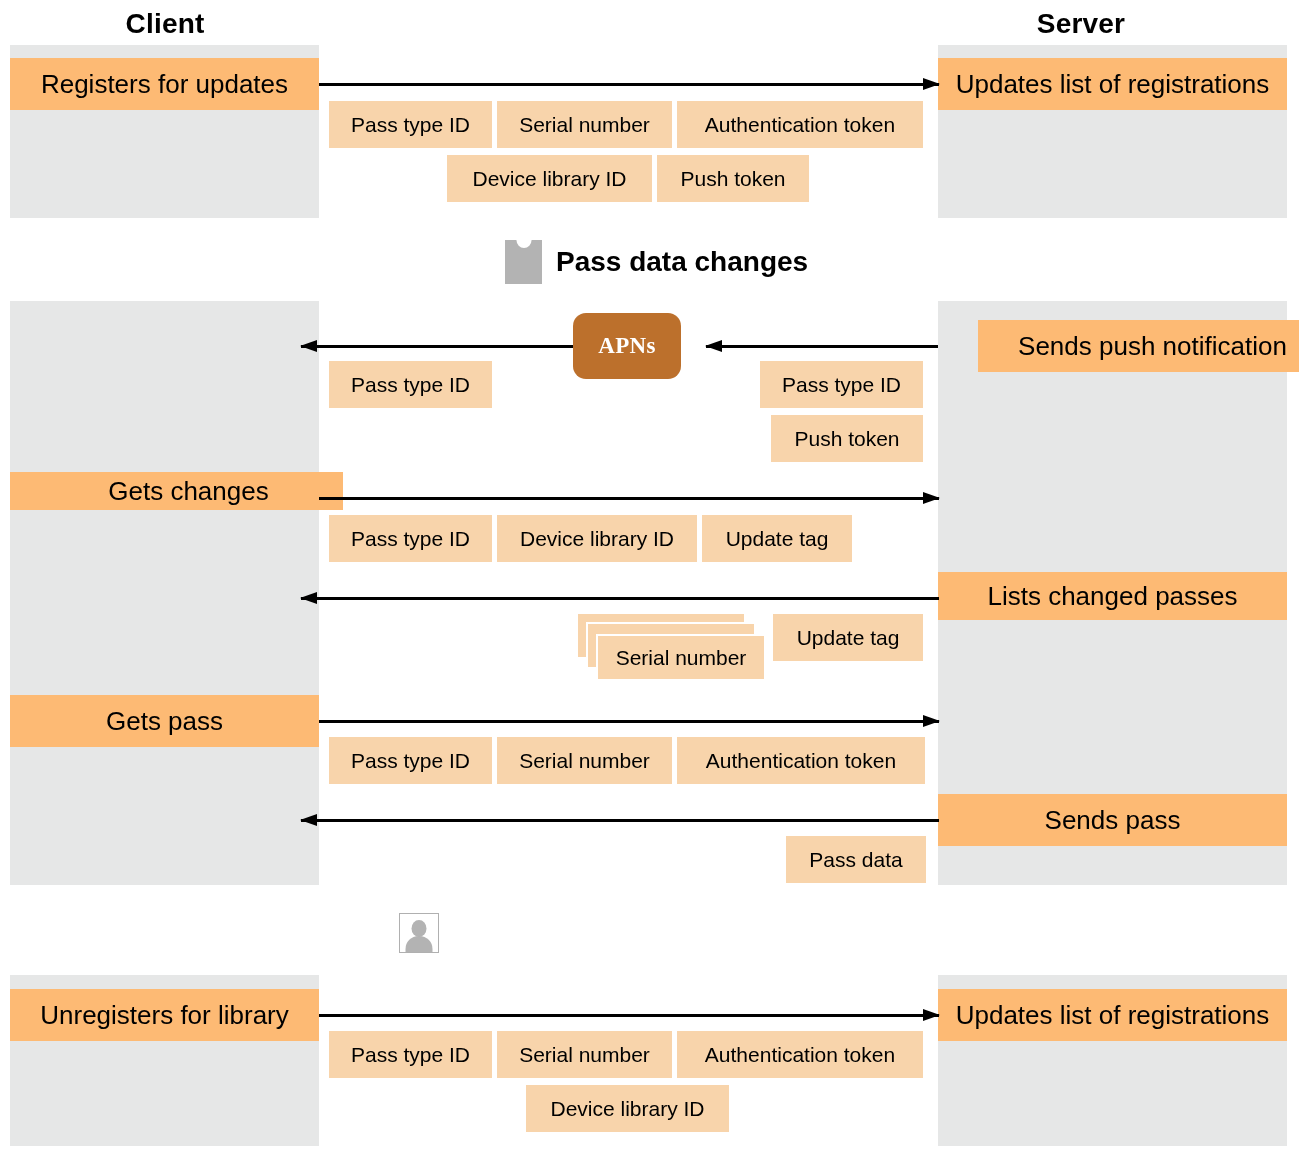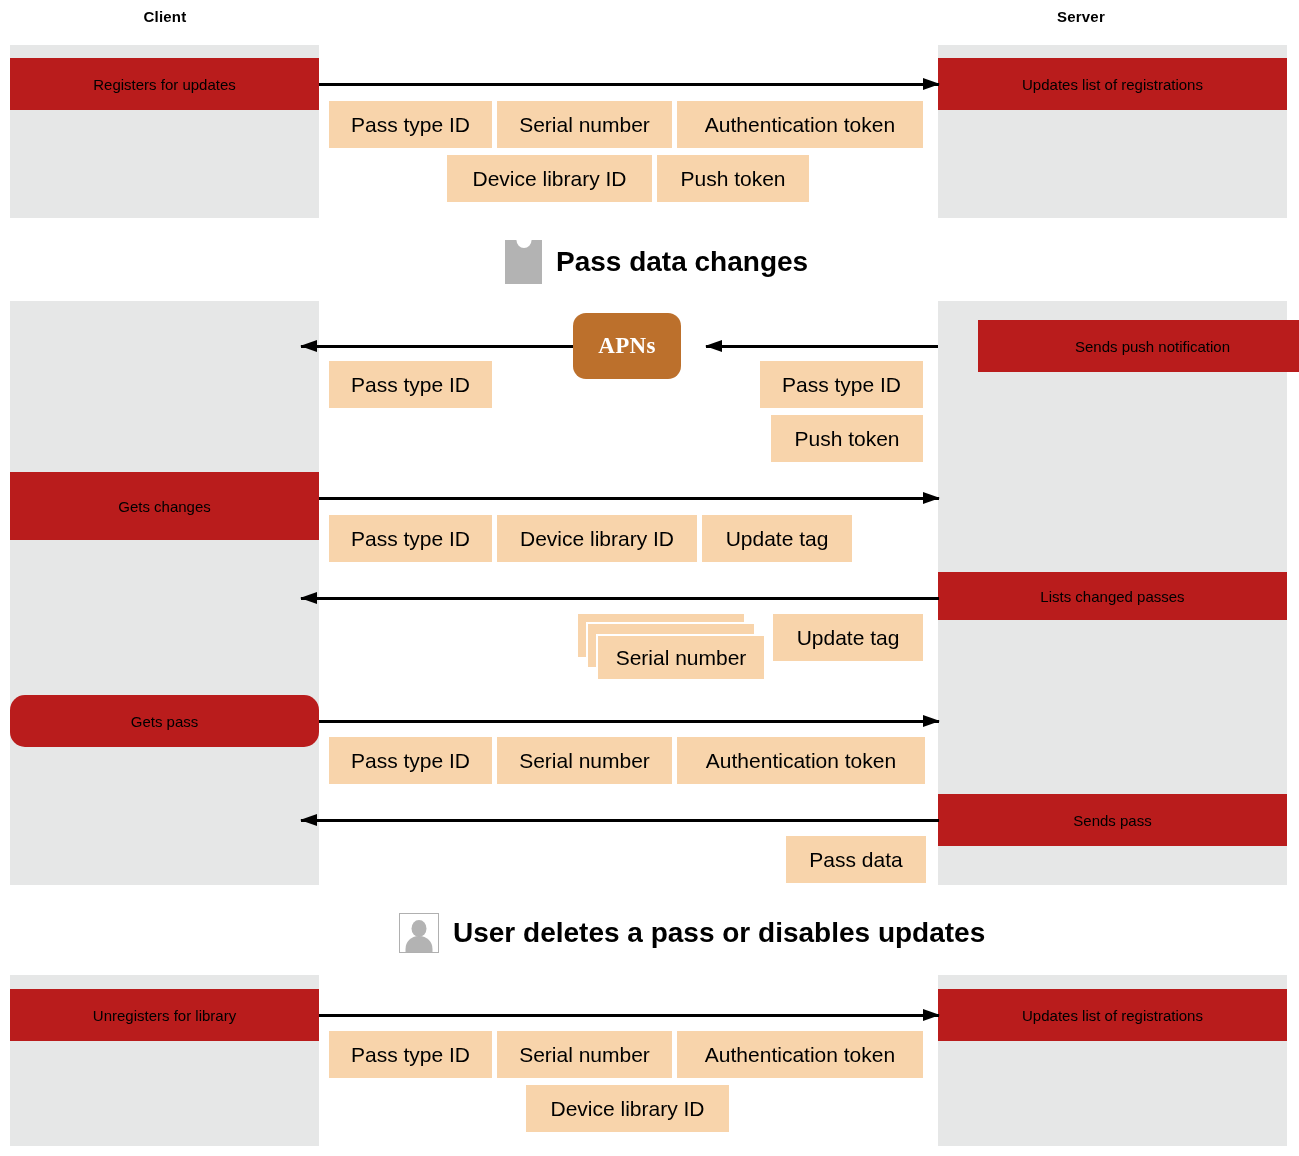"Client" .col-title { font-size: 15px -> 28px }
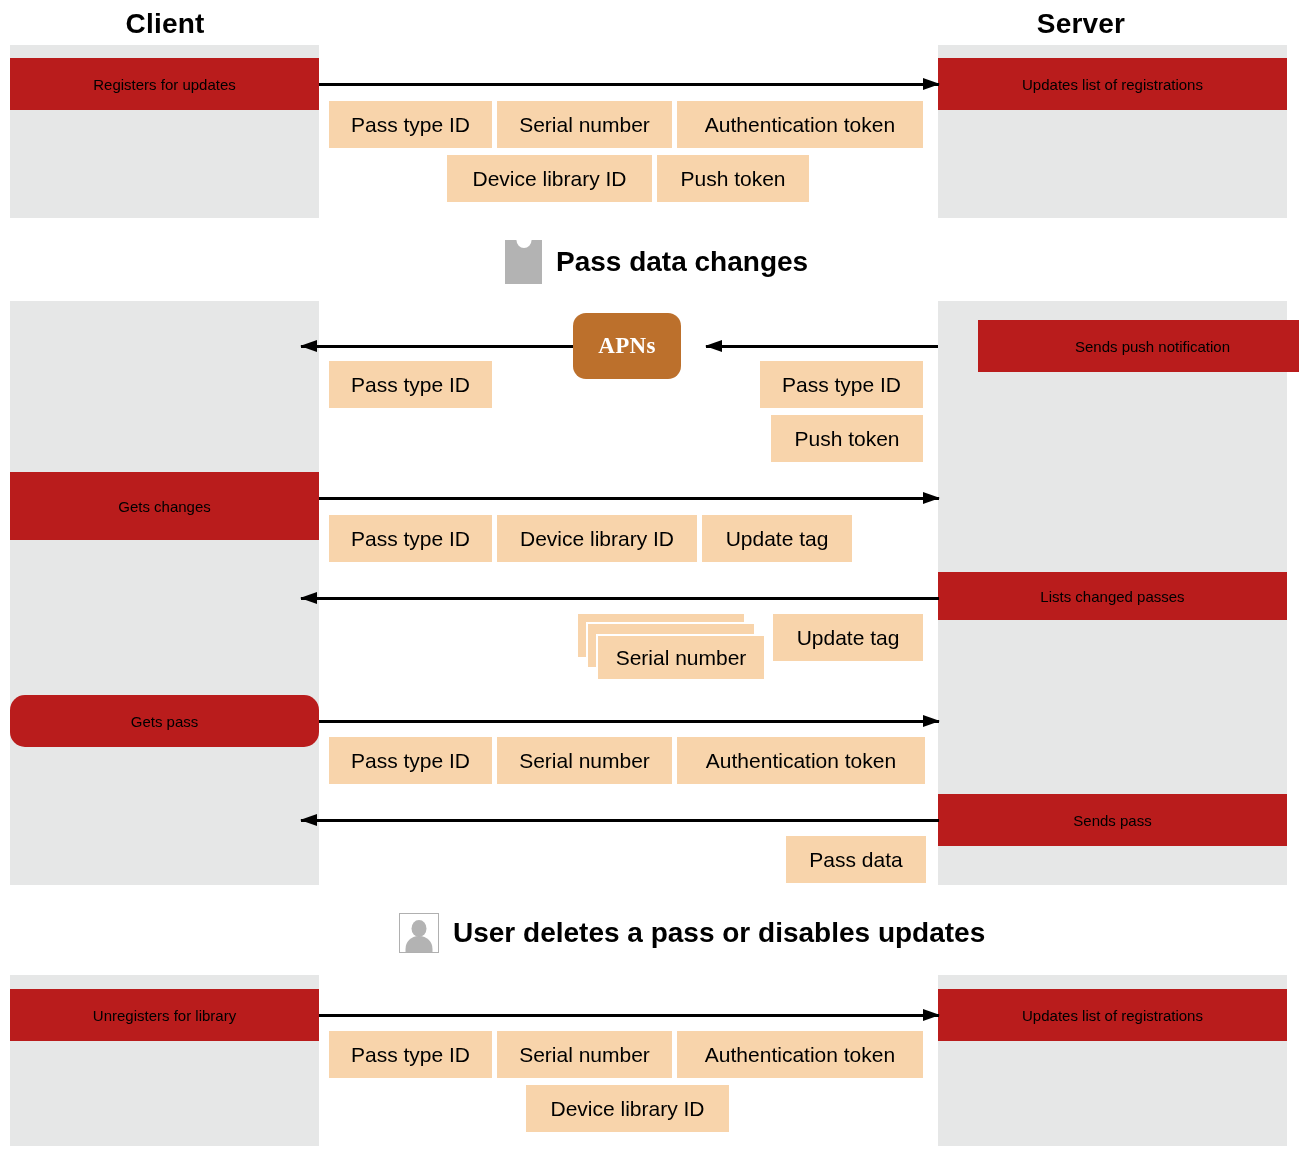"Registers for updates" .band { background: #b91c1c -> #fdba74; font-size: 15px -> 26px }
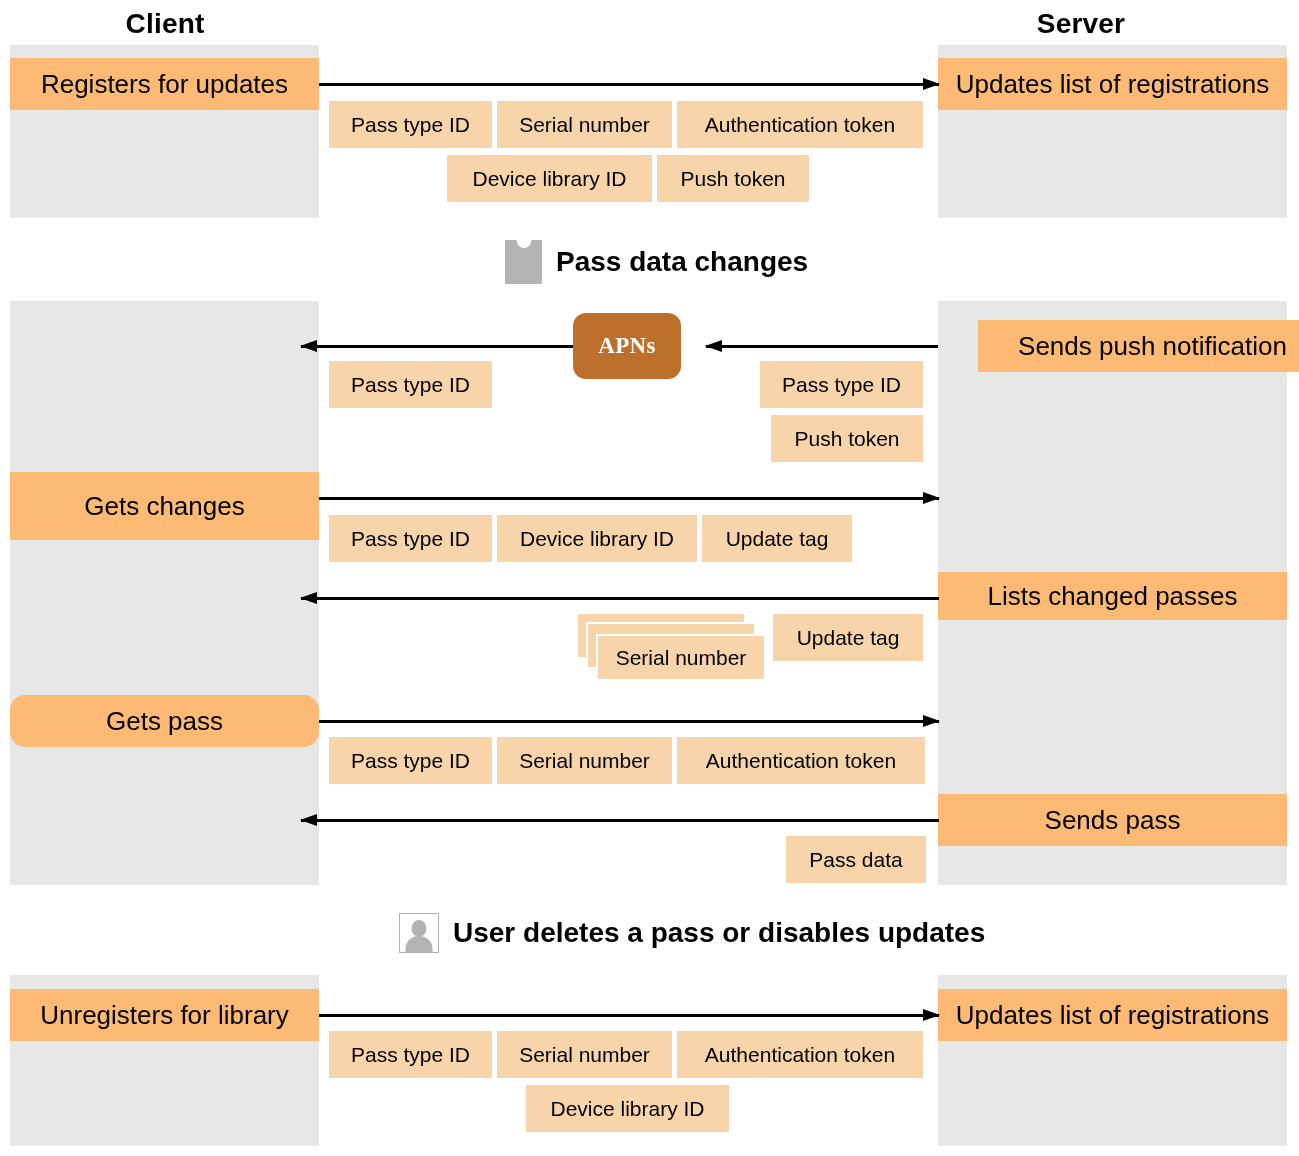"Gets changes" div.band { height: 68px -> 38px; padding-left: none -> 24px }
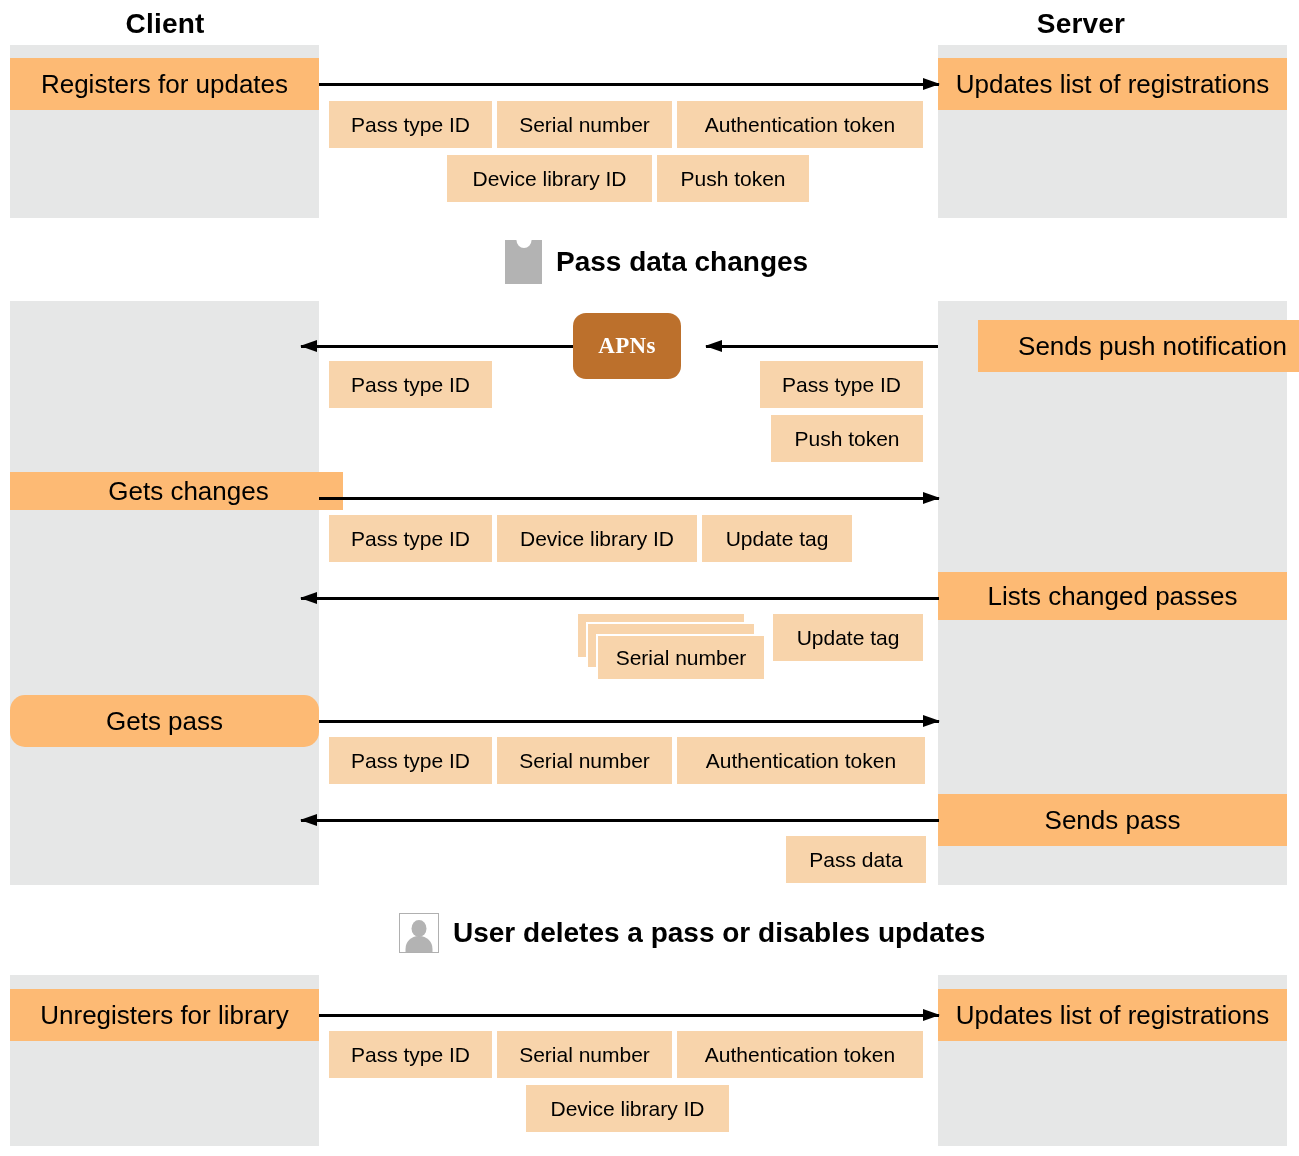"Gets pass" div.band { border-radius: 15px -> none }
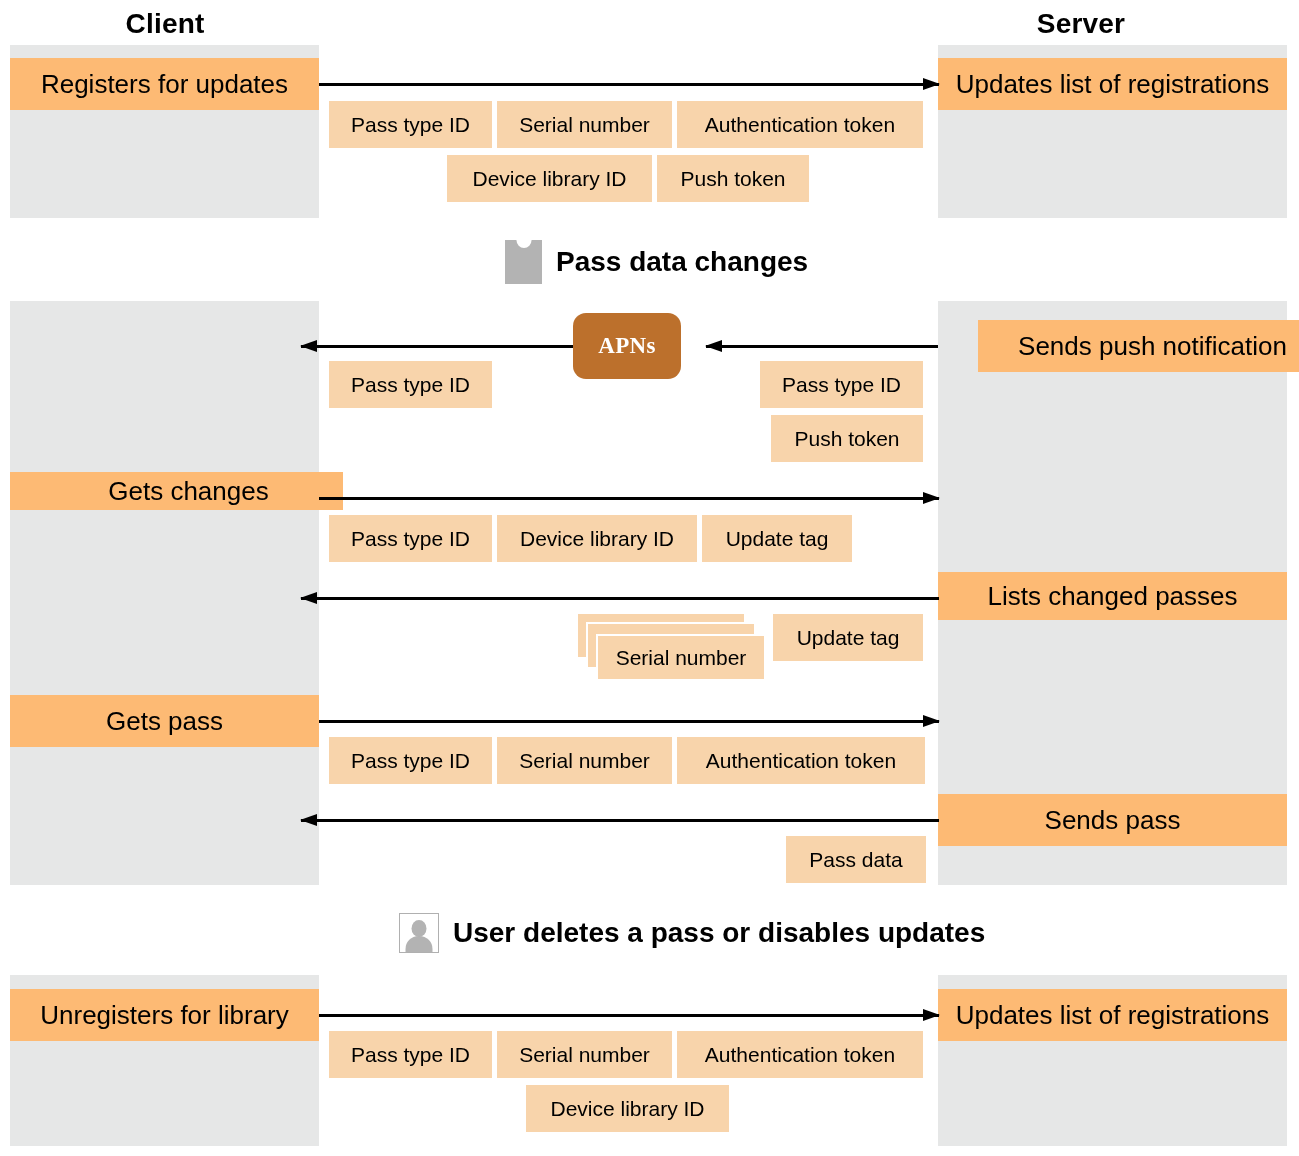"User deletes a pass or" div.sep-label { html: <div>User deletes a pass or disables updates</div> -> none }
